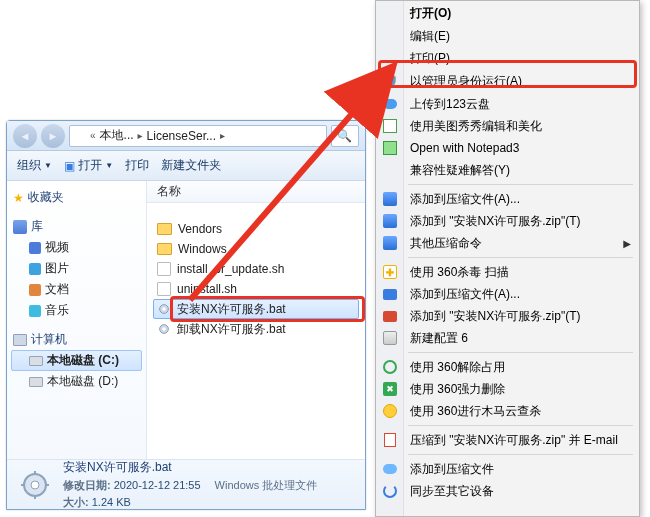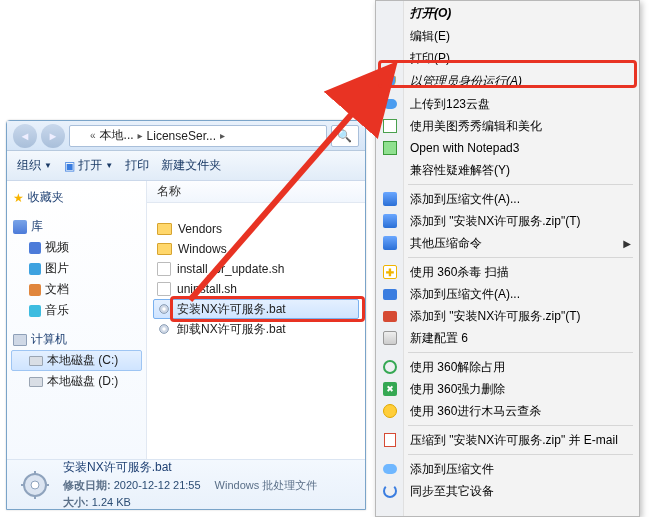"打开(O)" .ctx .mi.tall { font-style: italic -> none }
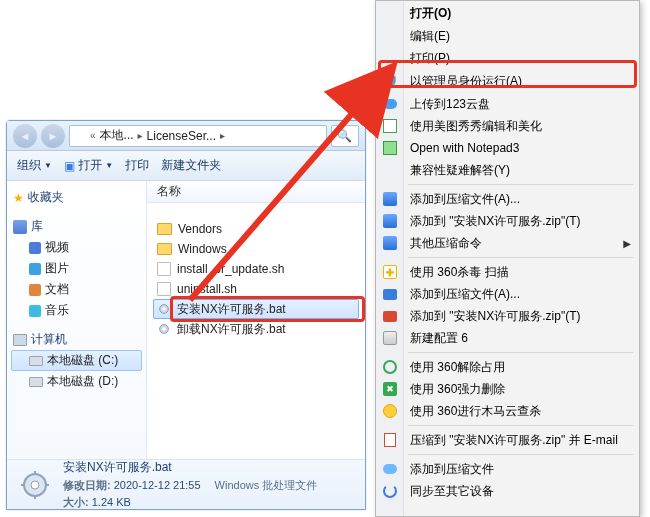"本地磁盘 (C:)" .tree .item.sel { font-weight: none -> bold }
